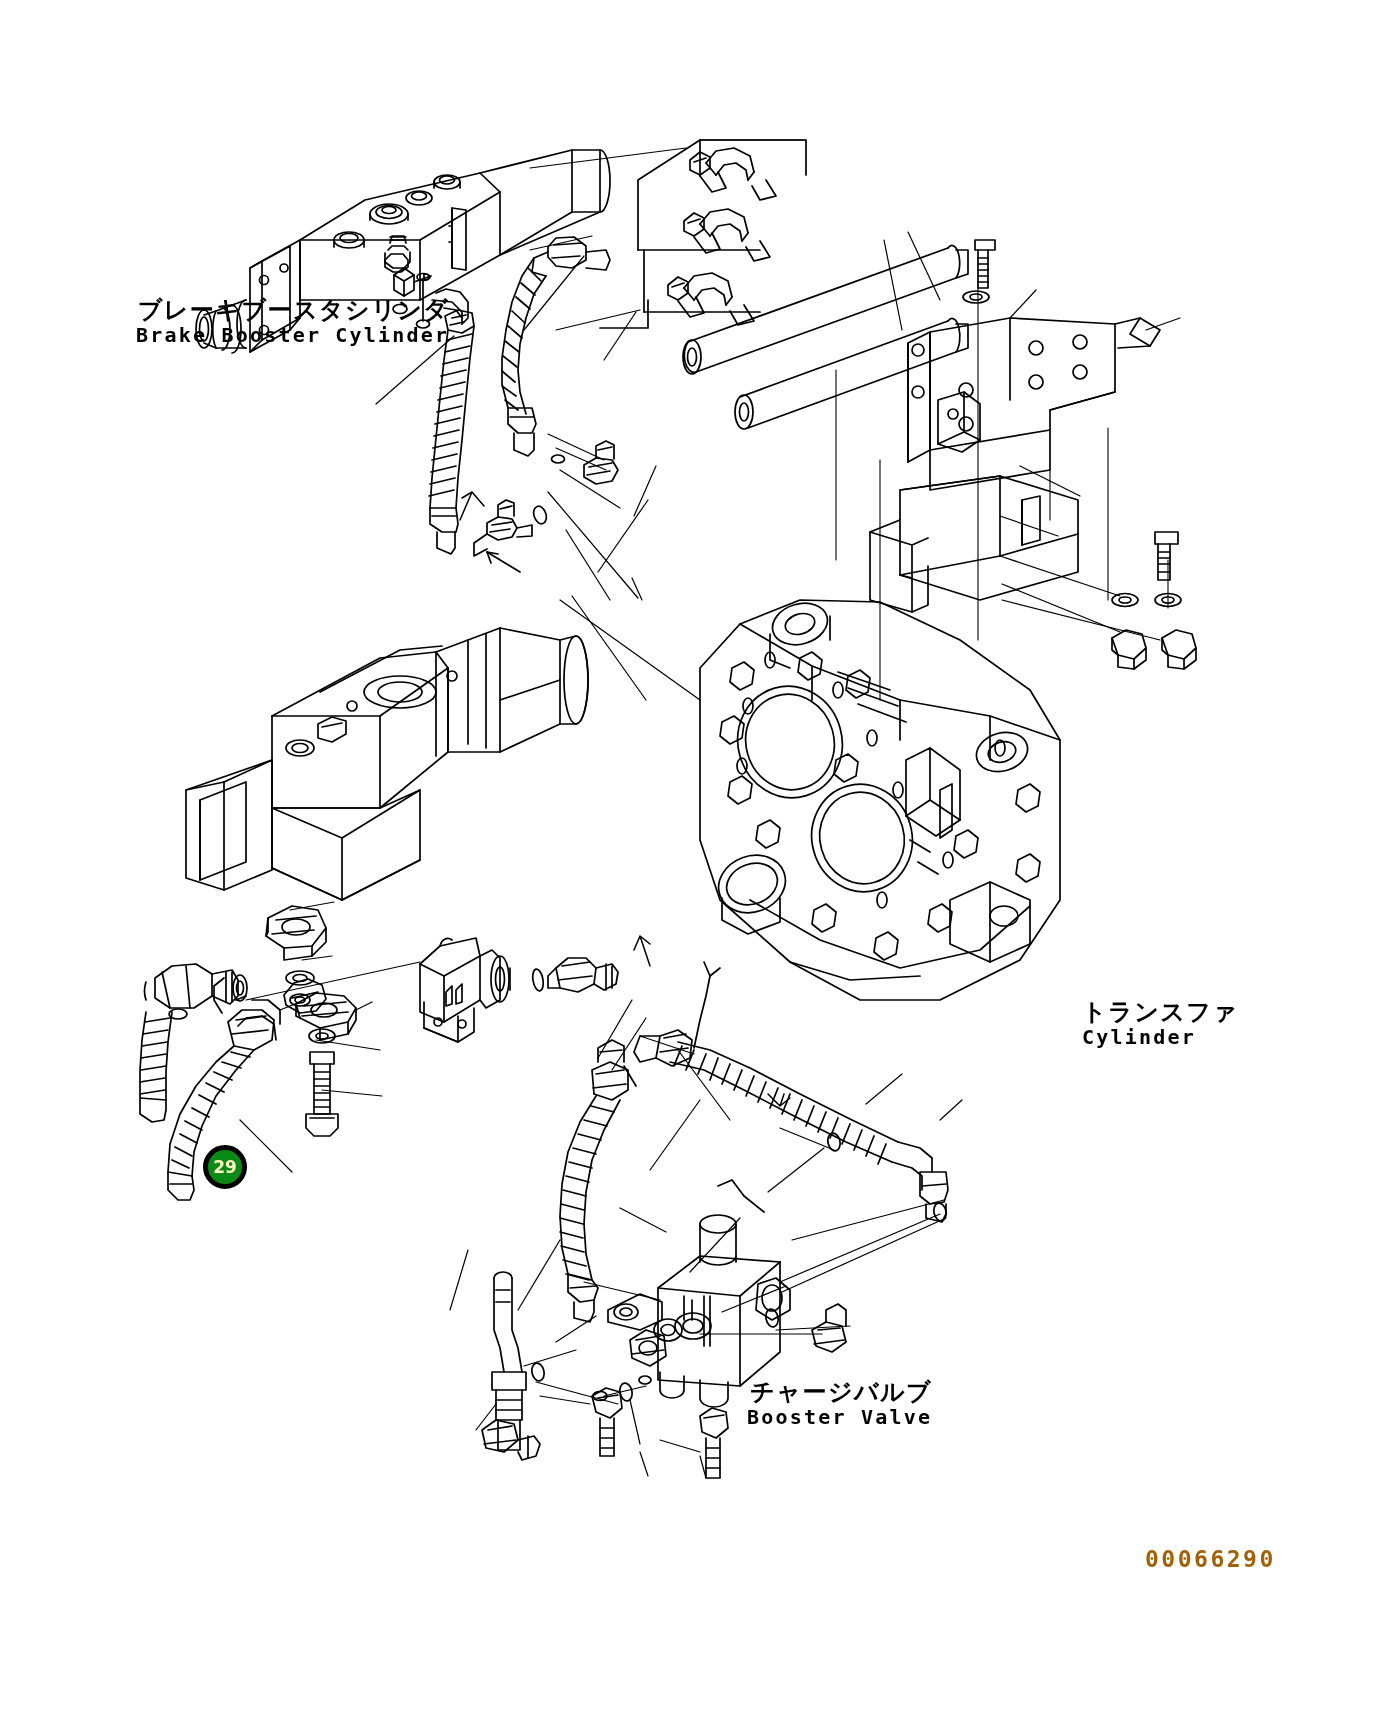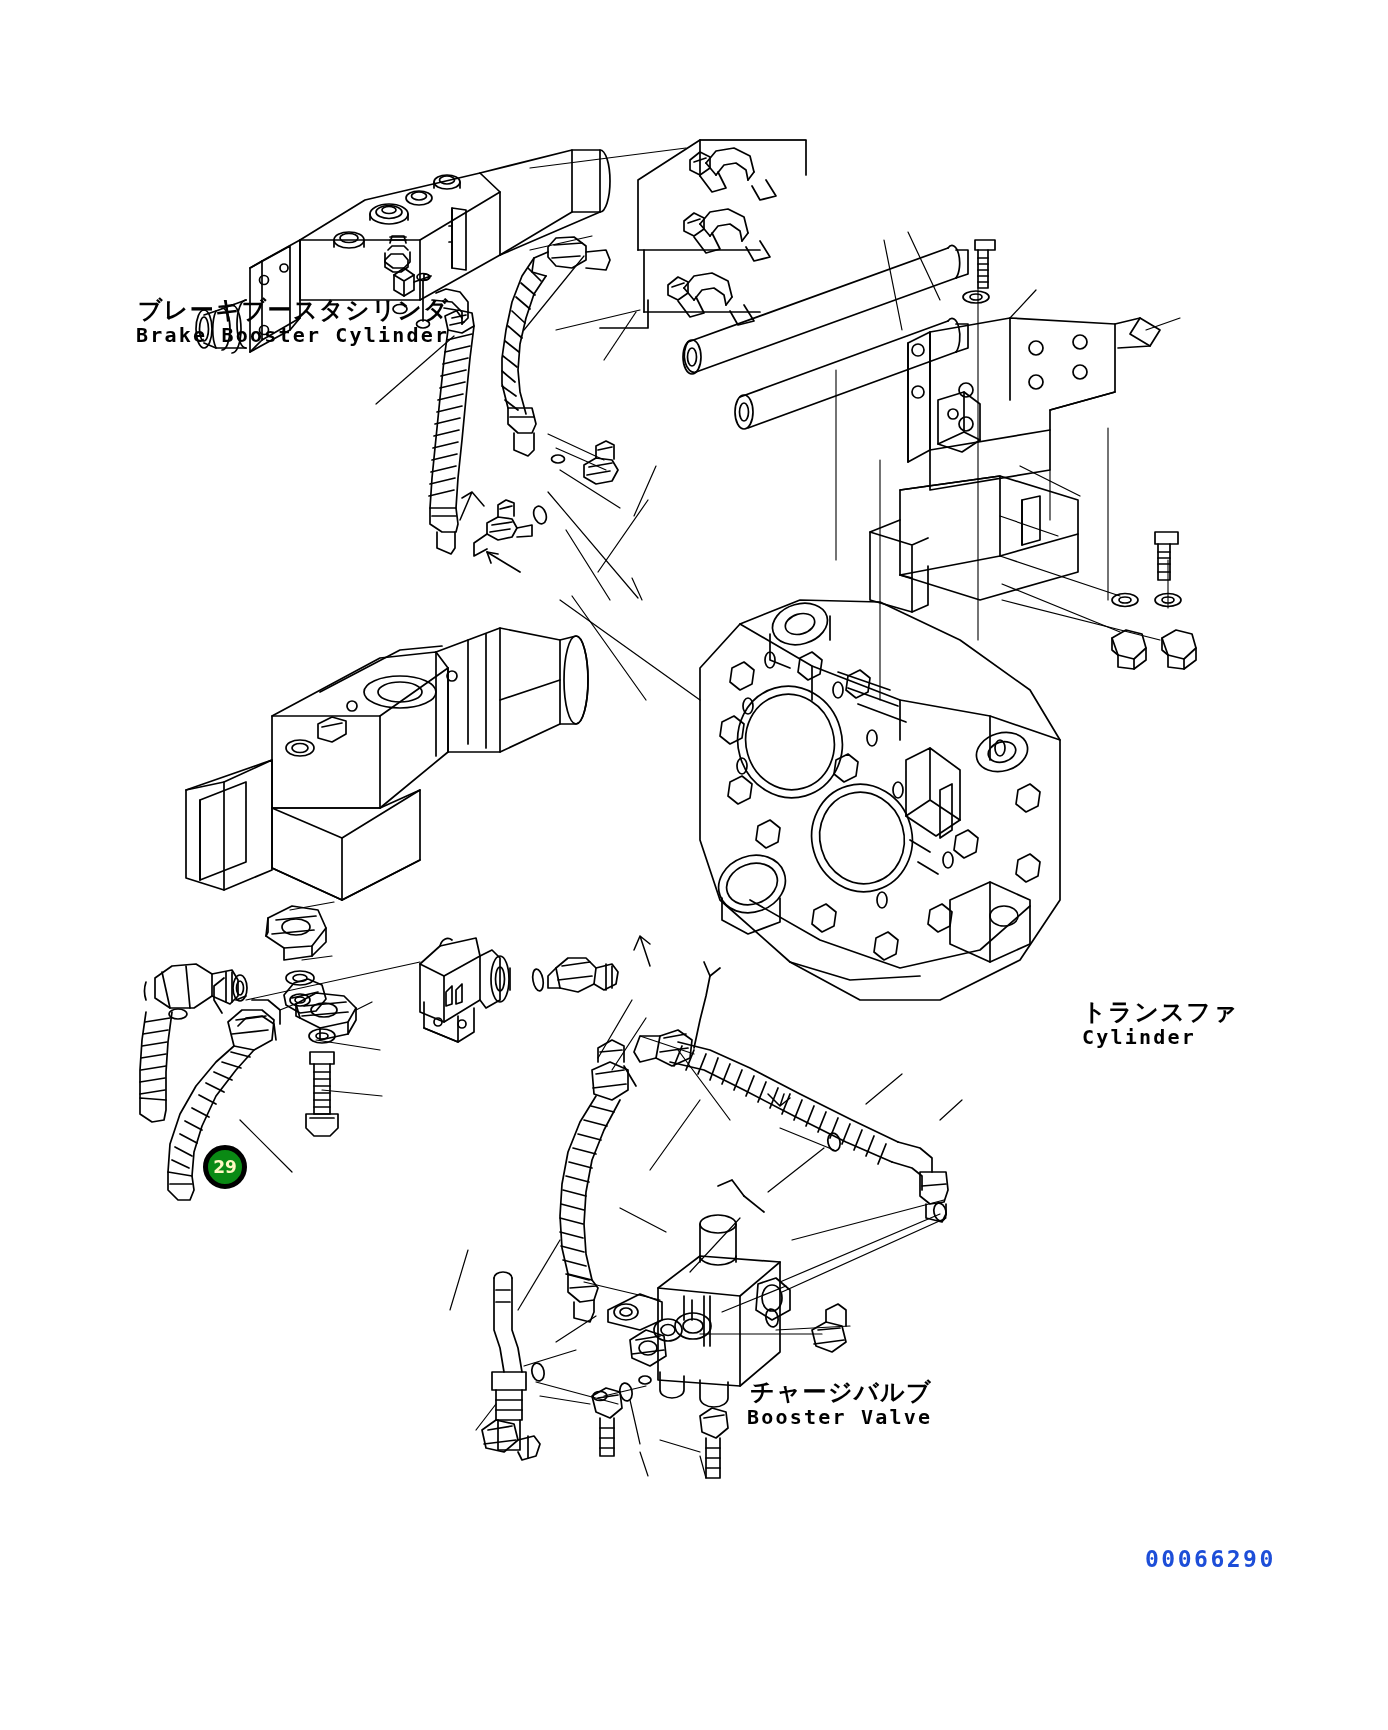"00066290" #sheet-code { color: #1d4ed8 -> #a16207 }
